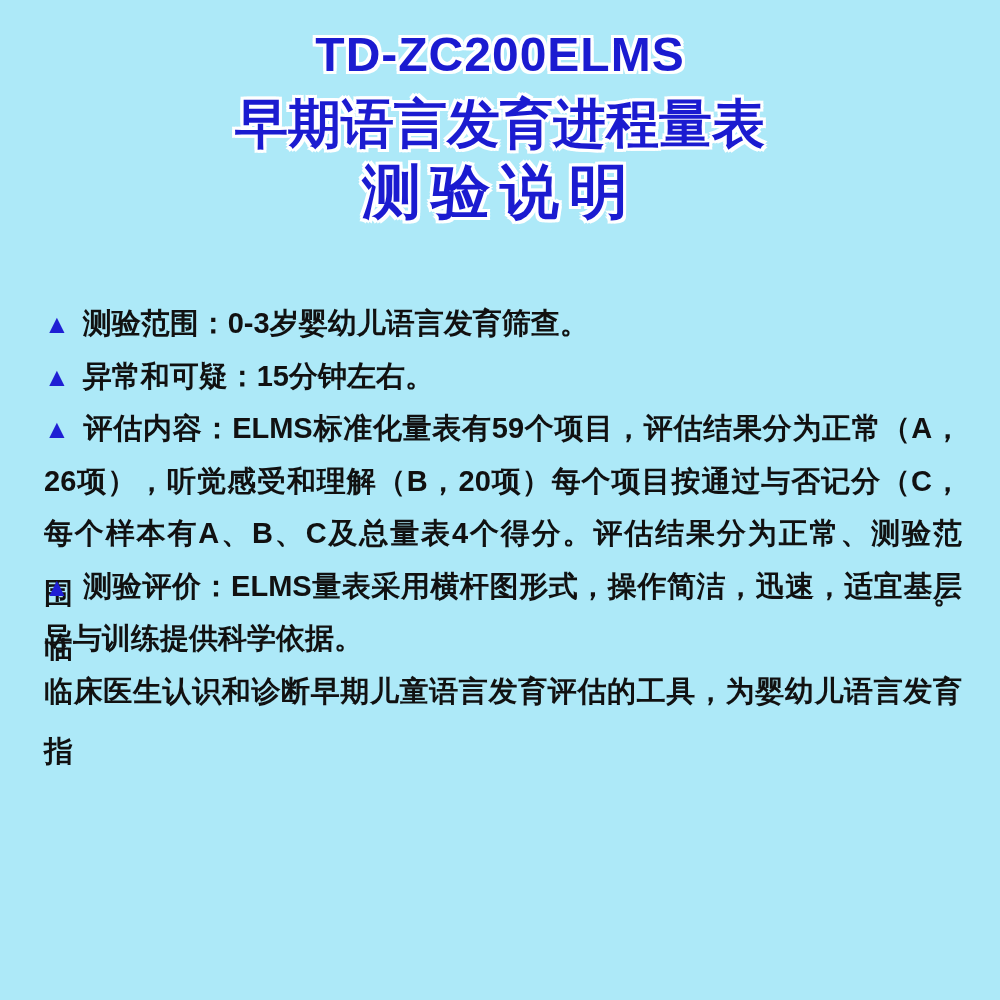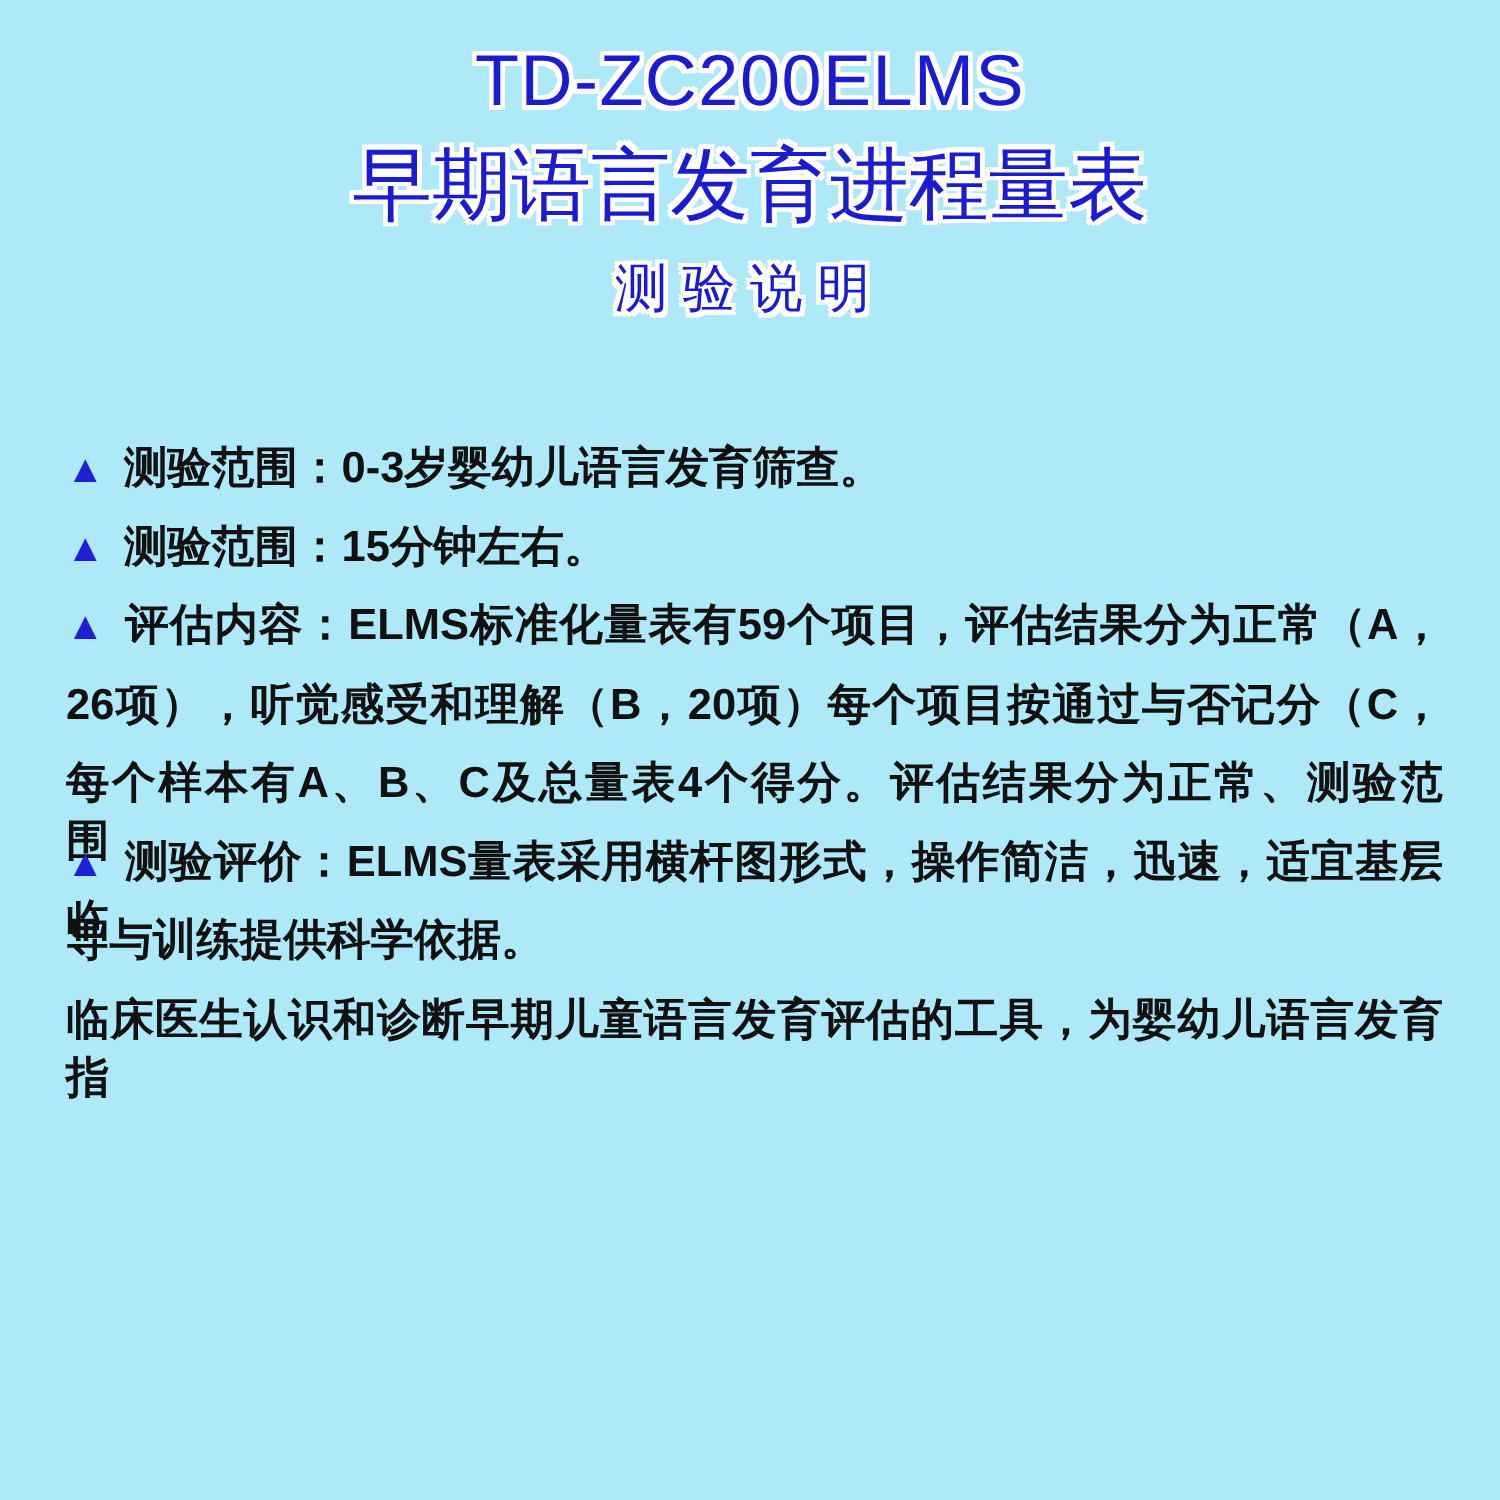"TD-ZC200ELMS" .title-line { font-weight: normal -> bold }
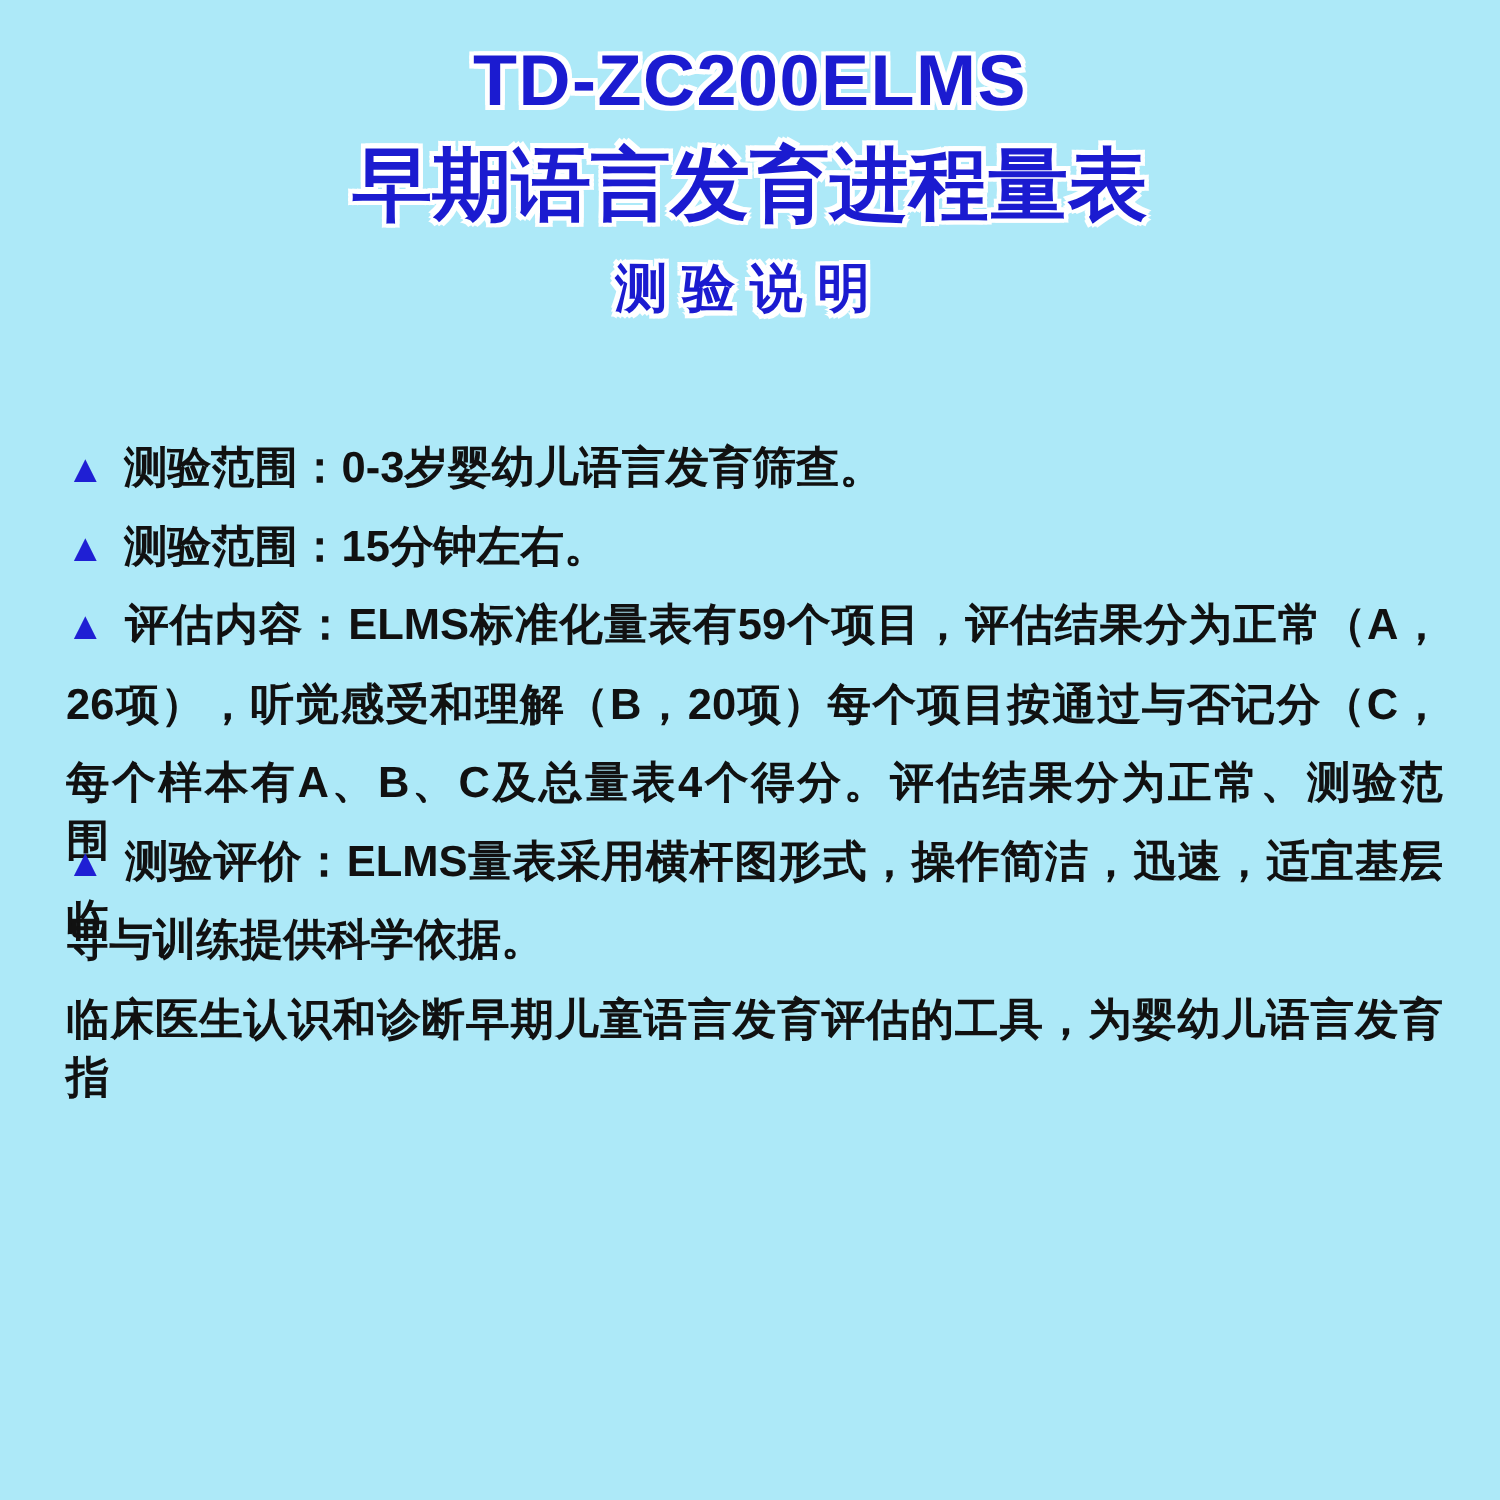"测验说明" .title-sub { font-size: 35px -> 59px }
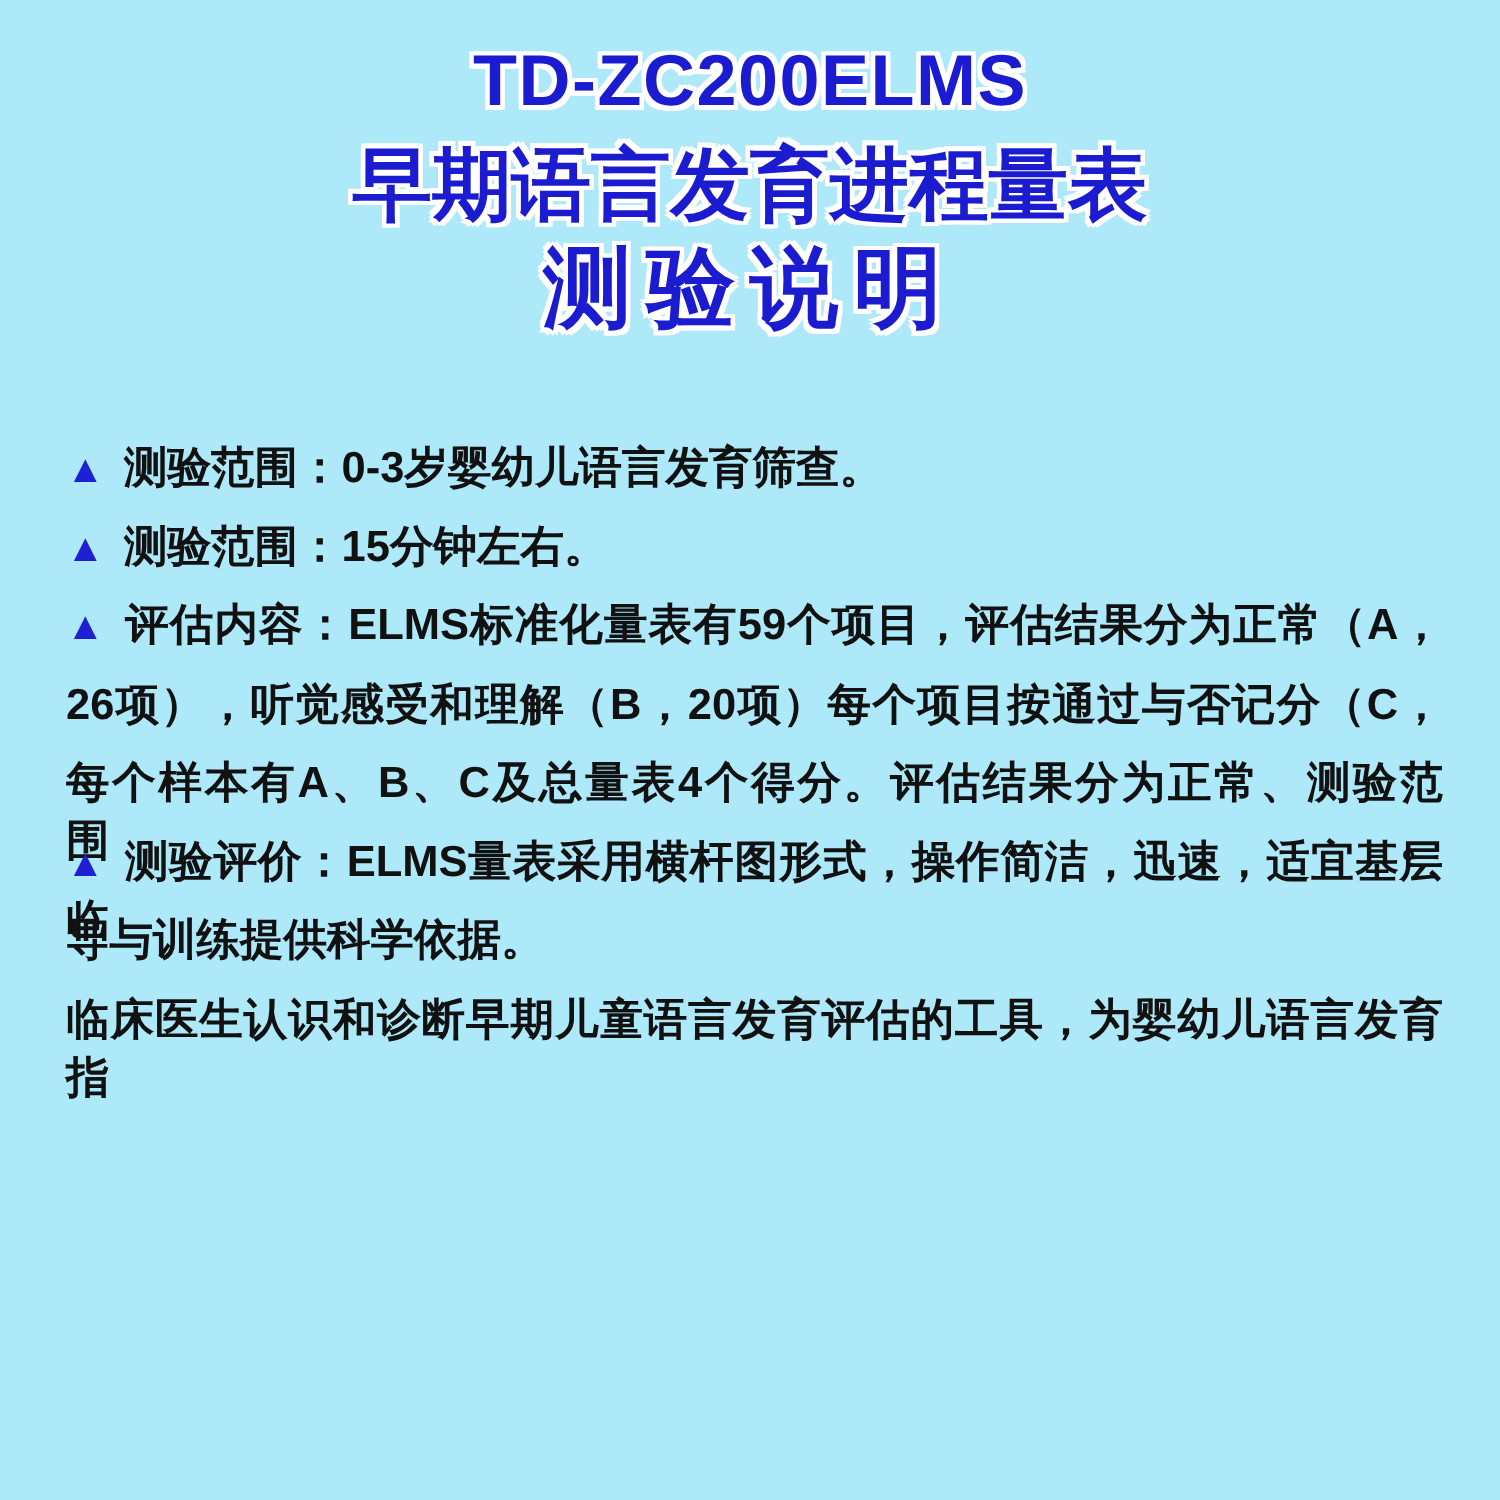"▲ 测验范围：0-3岁婴幼儿语言发育筛查。" .line { line-height: 39px -> 60px }
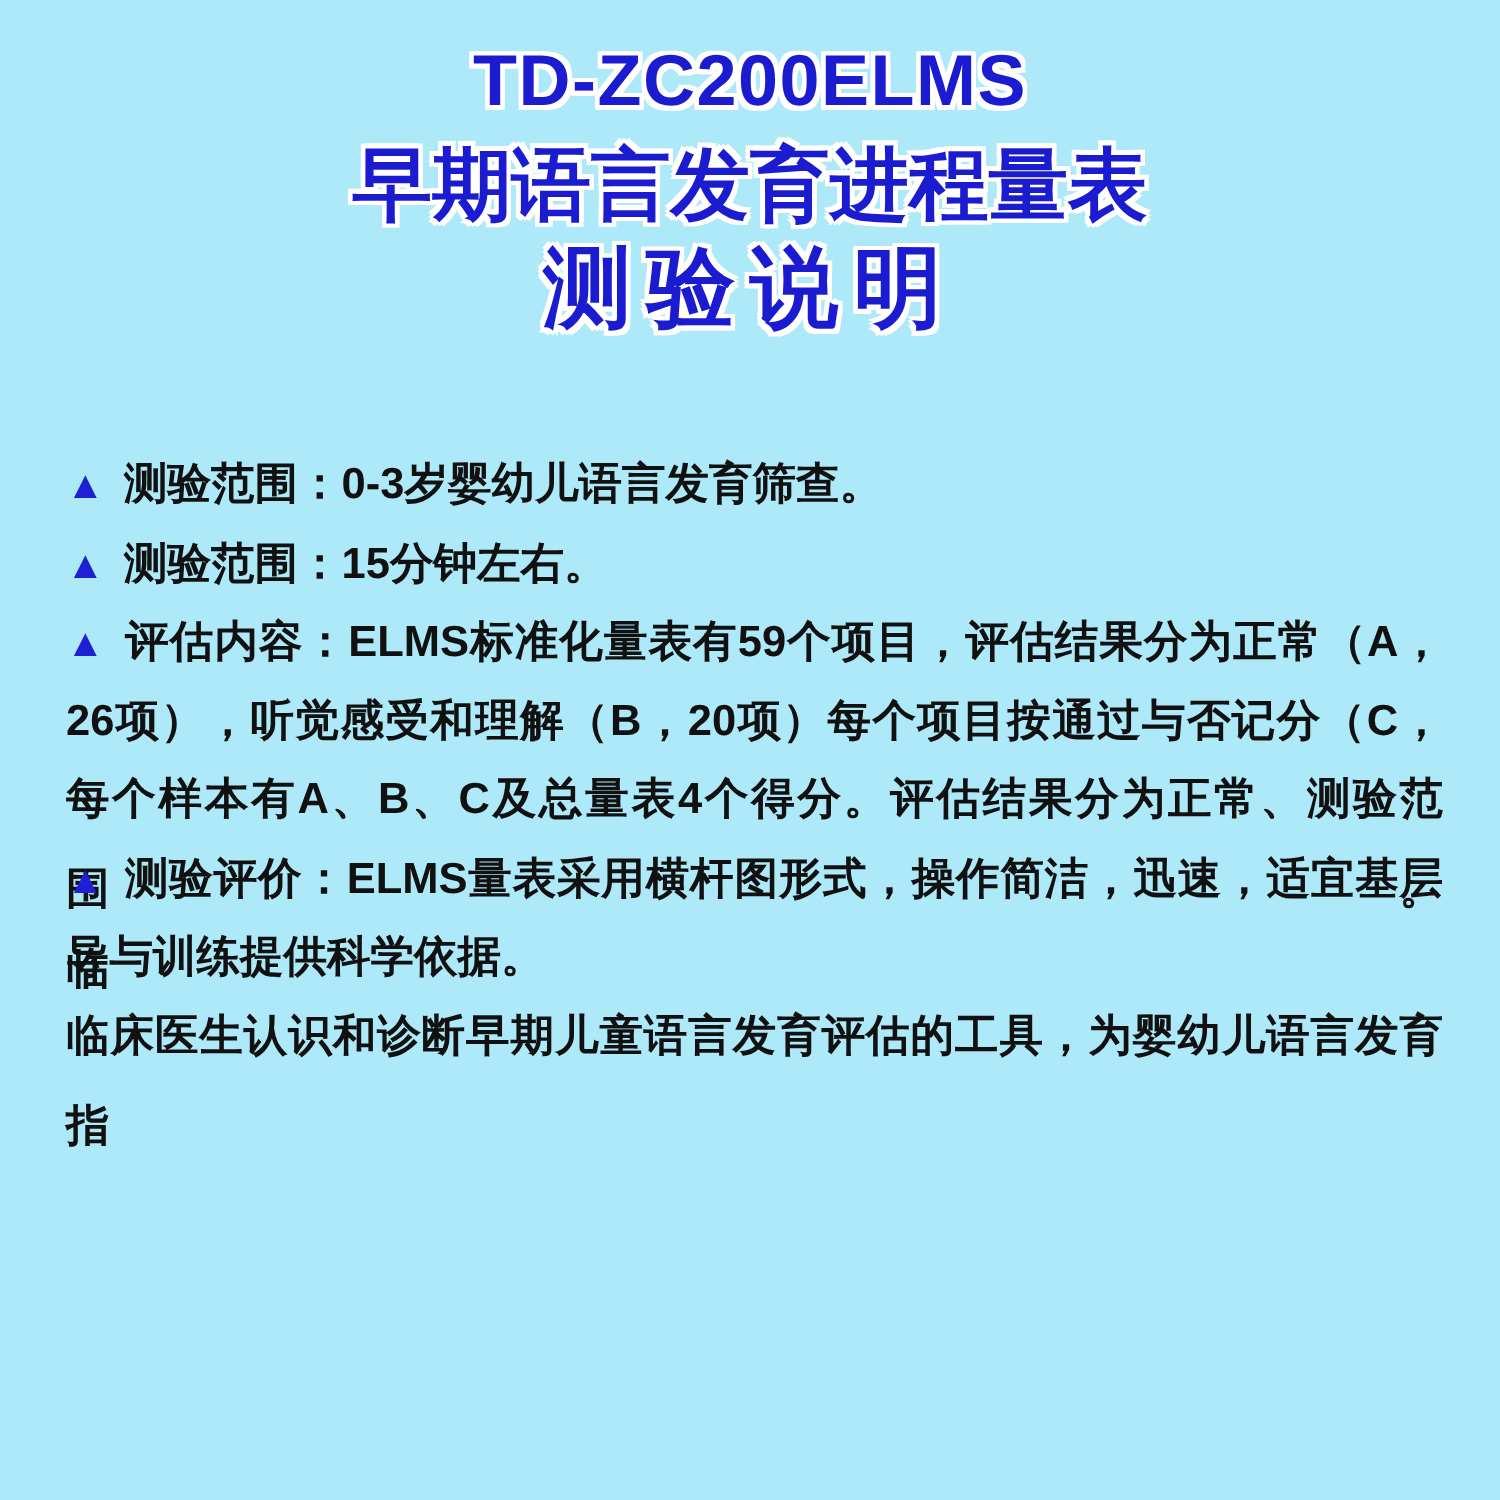"测验范围：15分钟左右。" span { text: 测验范围 -> 异常和可疑 }
